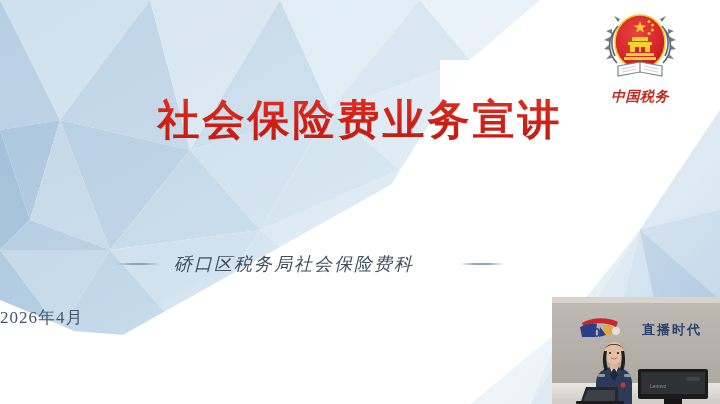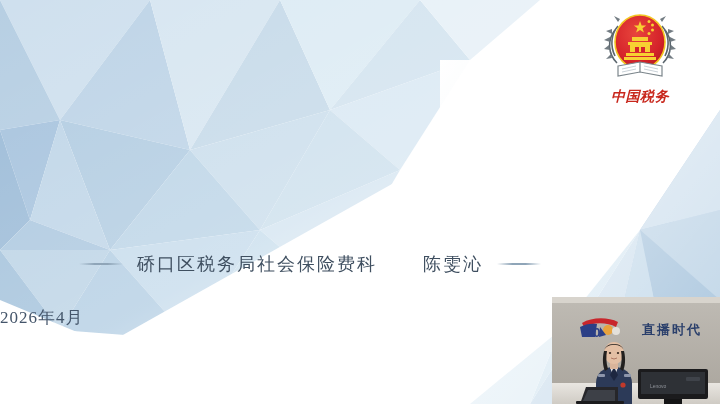"社会保险费业务宣讲" div.title { html: none -> <div>社会保险费业务宣讲</div> }
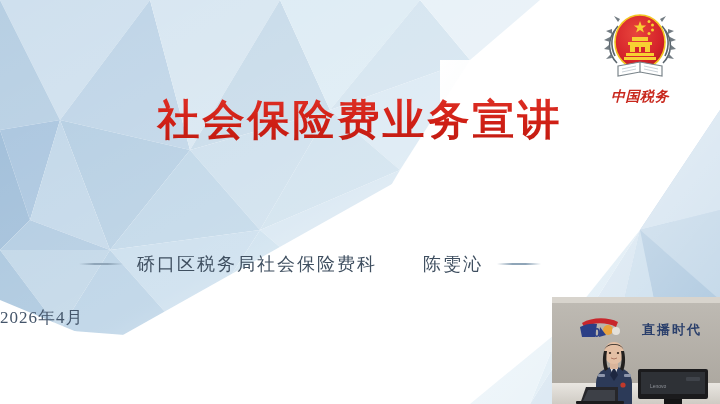"硚口区税务局社会保险费科" .subtitle-row { font-style: none -> italic }
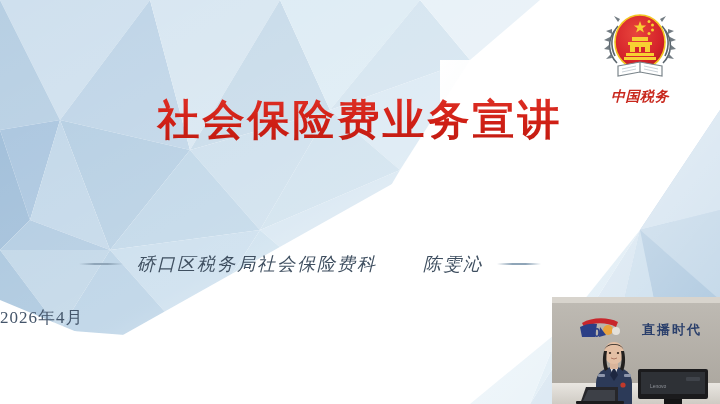"陈雯沁" span.subtitle-text { html: <span>陈雯沁</span> -> none }
